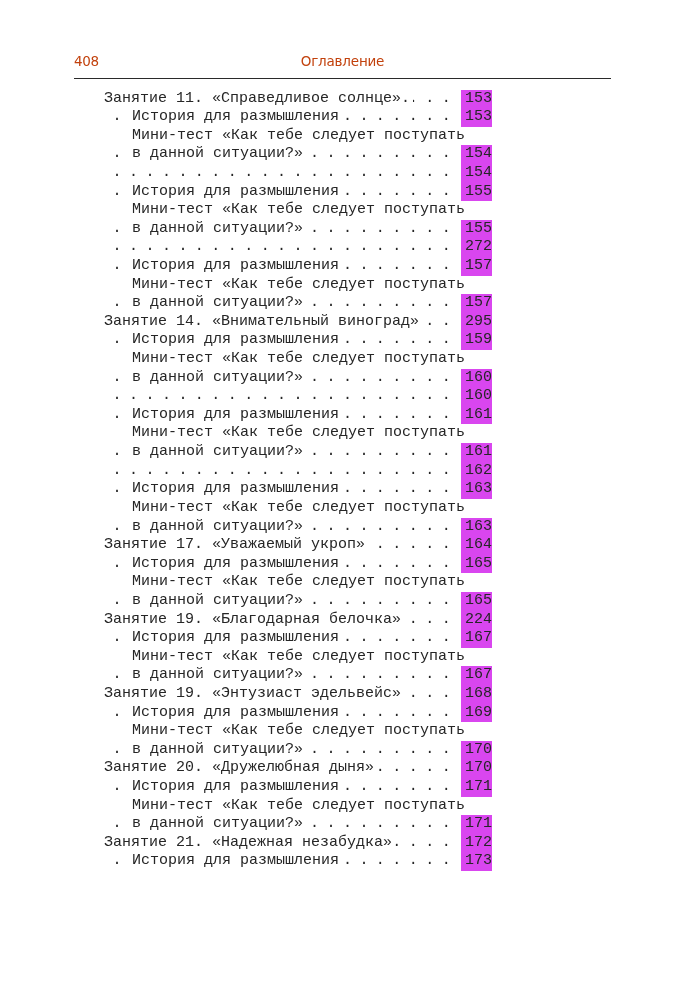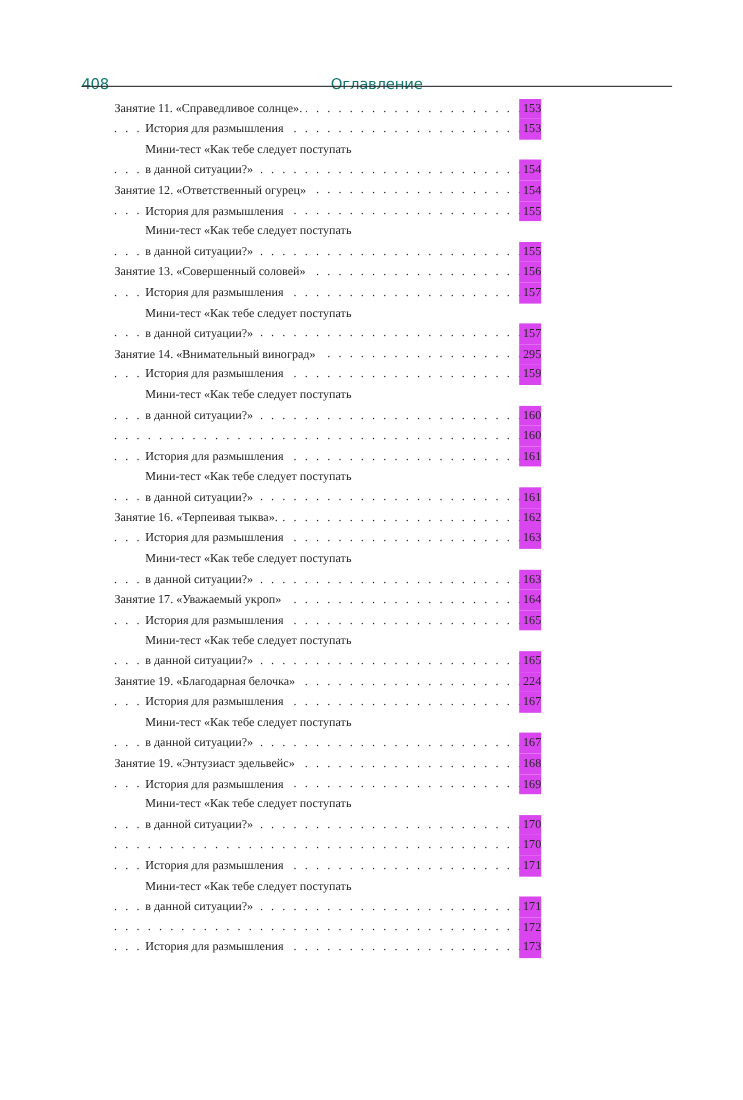"408" .running-head { color: #0f766e -> #c2410c; margin-top: 16px -> none }
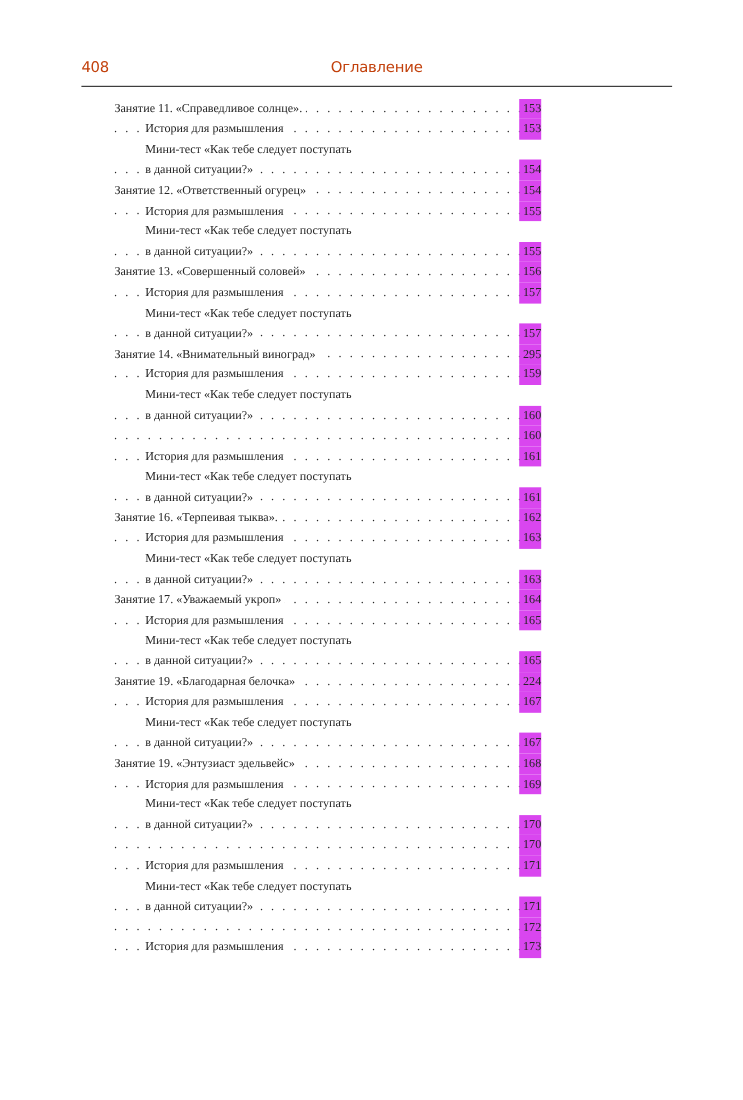"Занятие 11. «Справедливое солнце»." .toc { font-family: Liberation Serif, serif -> Liberation Mono, monospace; font-size: 11px -> 15px }
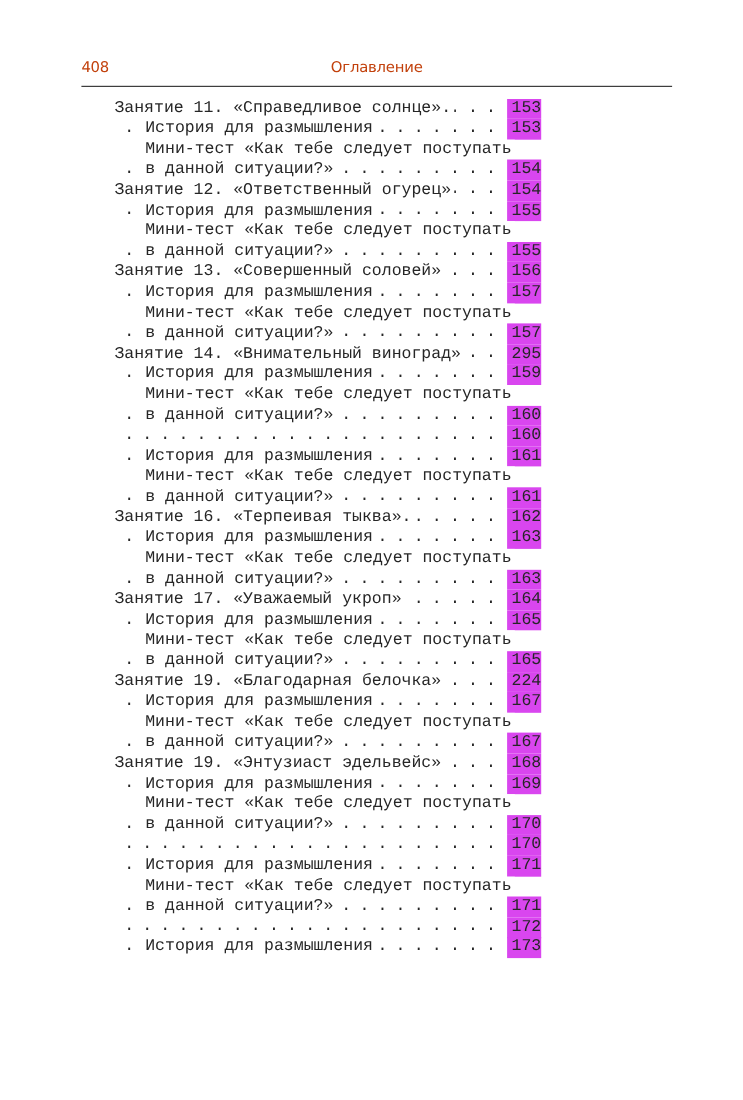"Занятие 12. «Ответственный огурец»" span.label { html: <span>Занятие 12. «Ответственный огурец»</span> -> none }
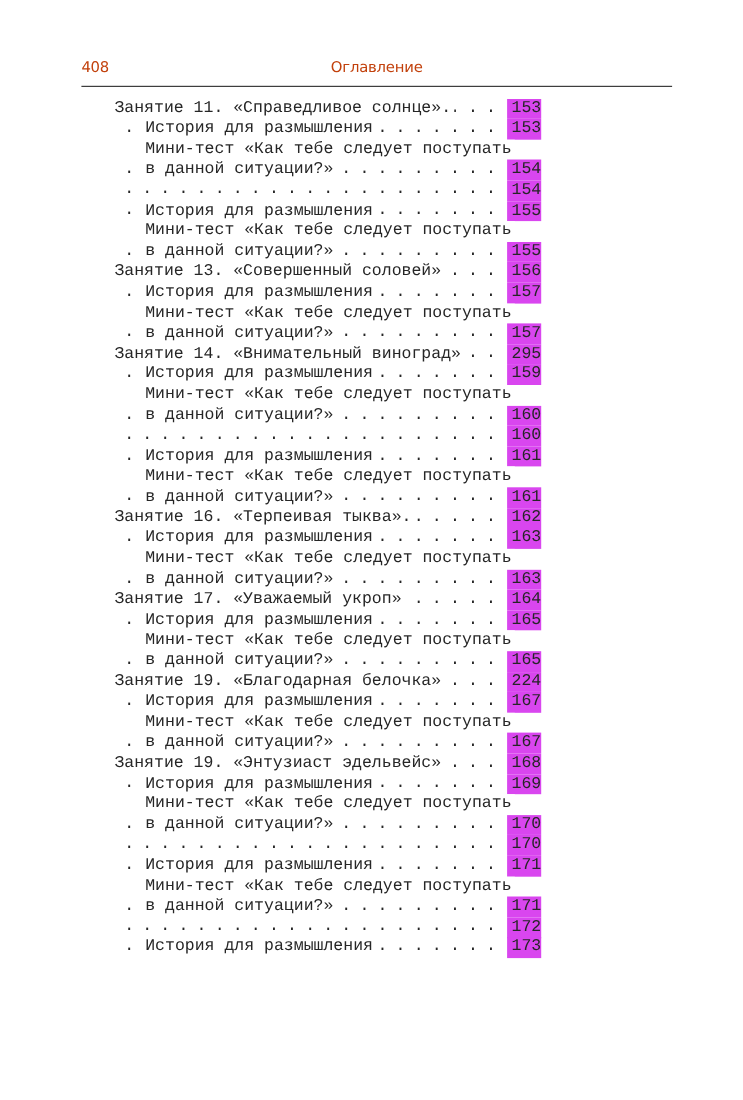"Занятие 13. «Совершенный соловей»" span.label { html: <span>Занятие 13. «Совершенный соловей»</span> -> none }
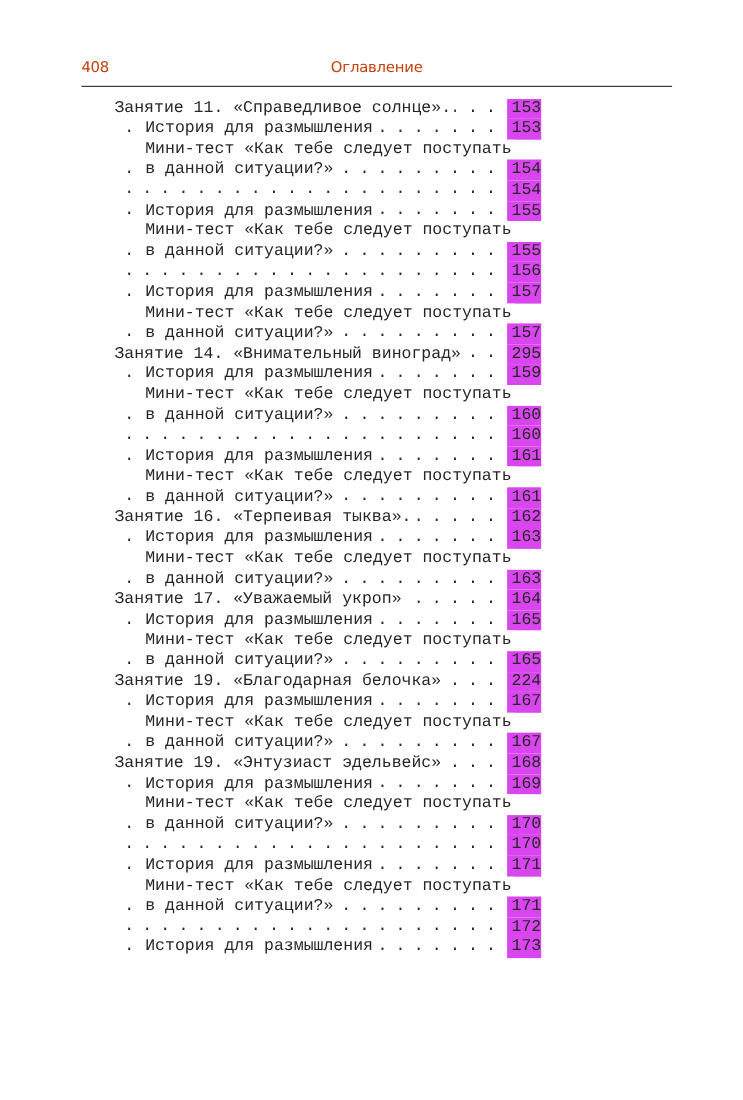"156" span.pg { text: 156 -> 272 }
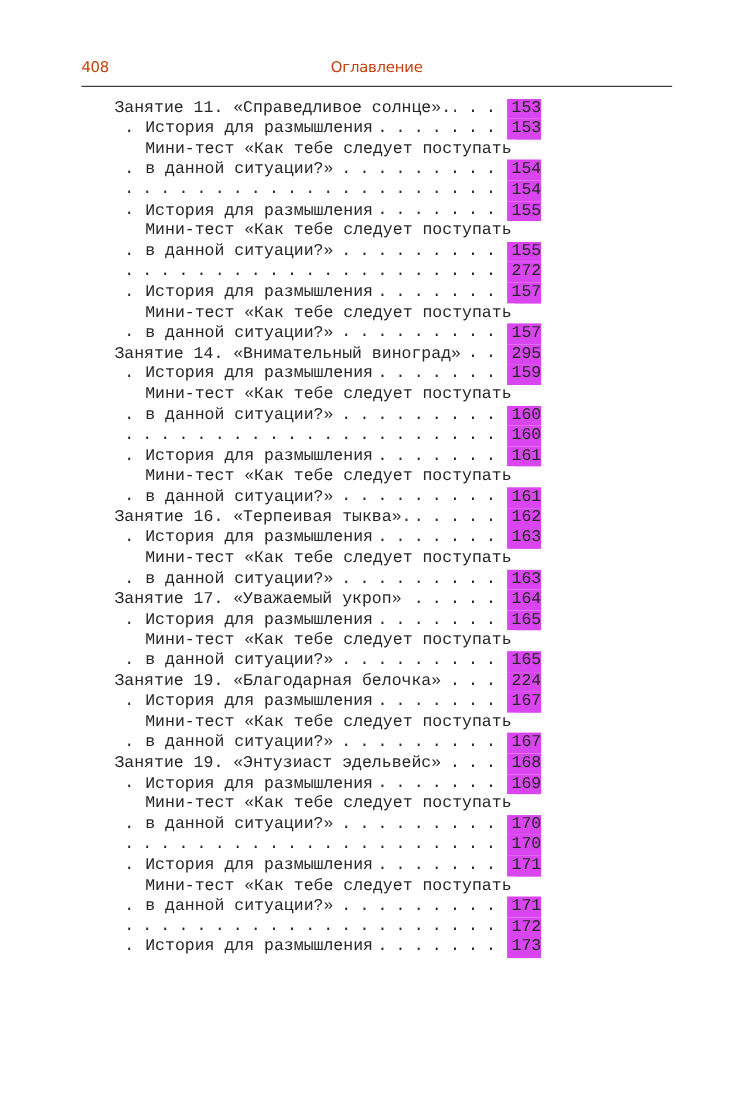"Занятие 16. «Терпеивая тыква»." span.label { html: <span>Занятие 16. «Терпеивая тыква».</span> -> none }
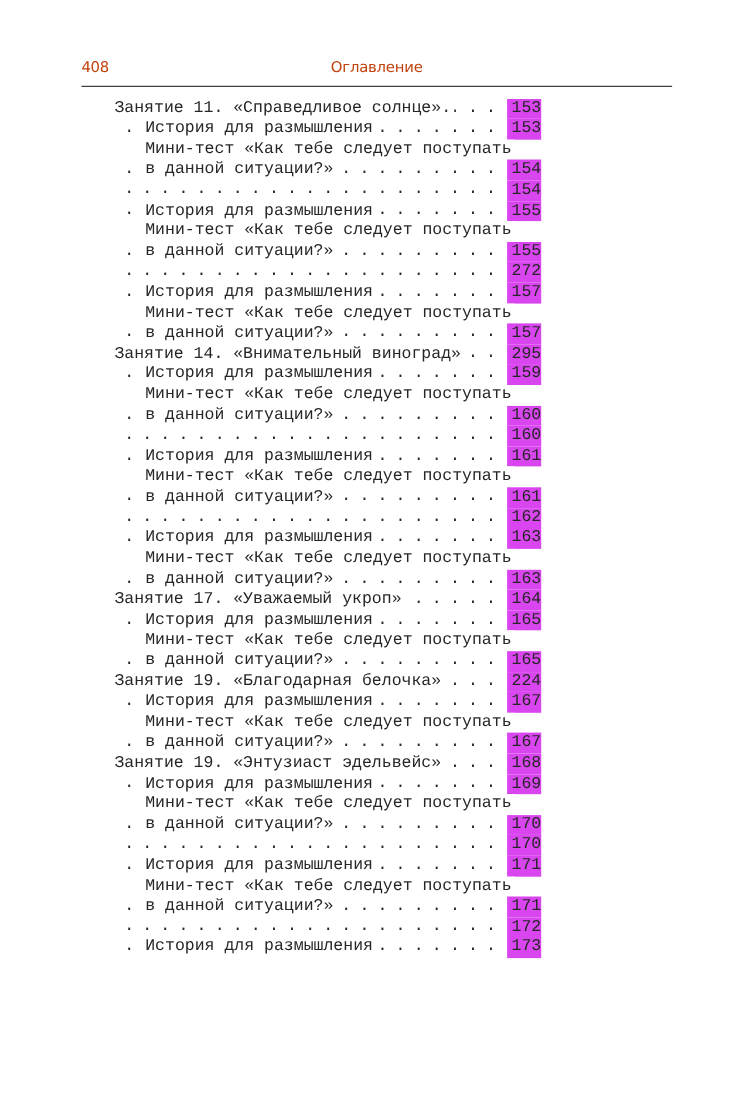"Занятие 20. «Дружелюбная дыня»" span.label { html: none -> <span>Занятие 20. «Дружелюбная дыня»</span> }
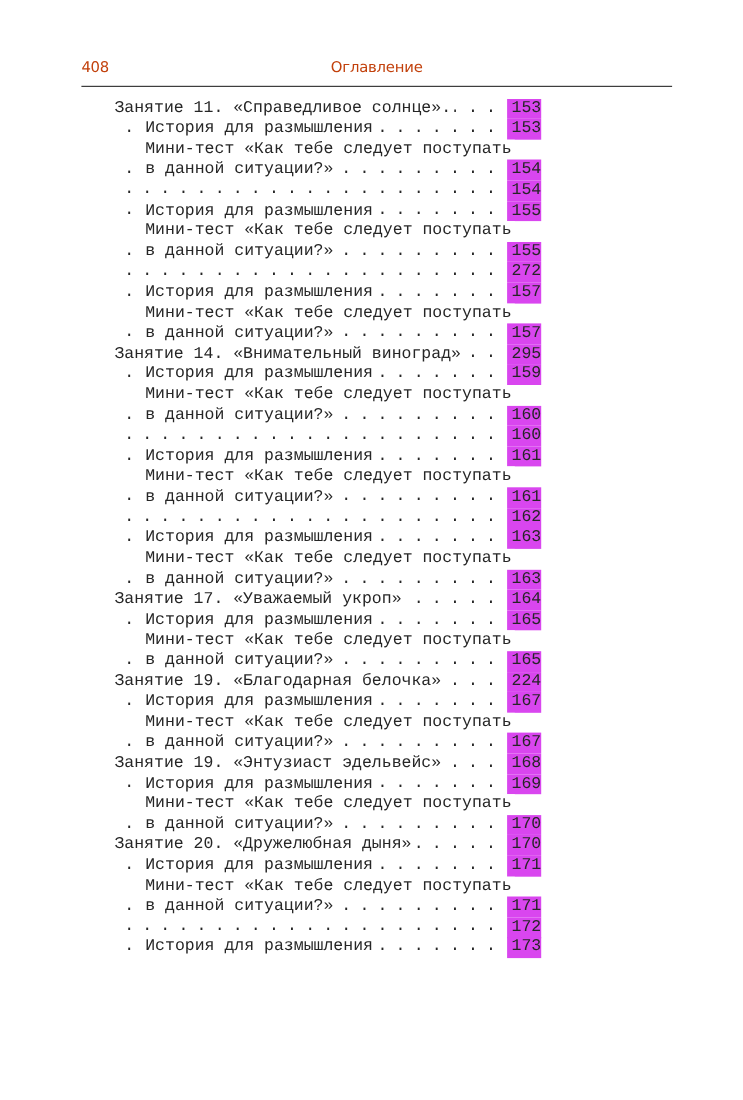"Занятие 21. «Надежная незабудка»" span.label { html: none -> <span>Занятие 21. «Надежная незабудка»</span> }
